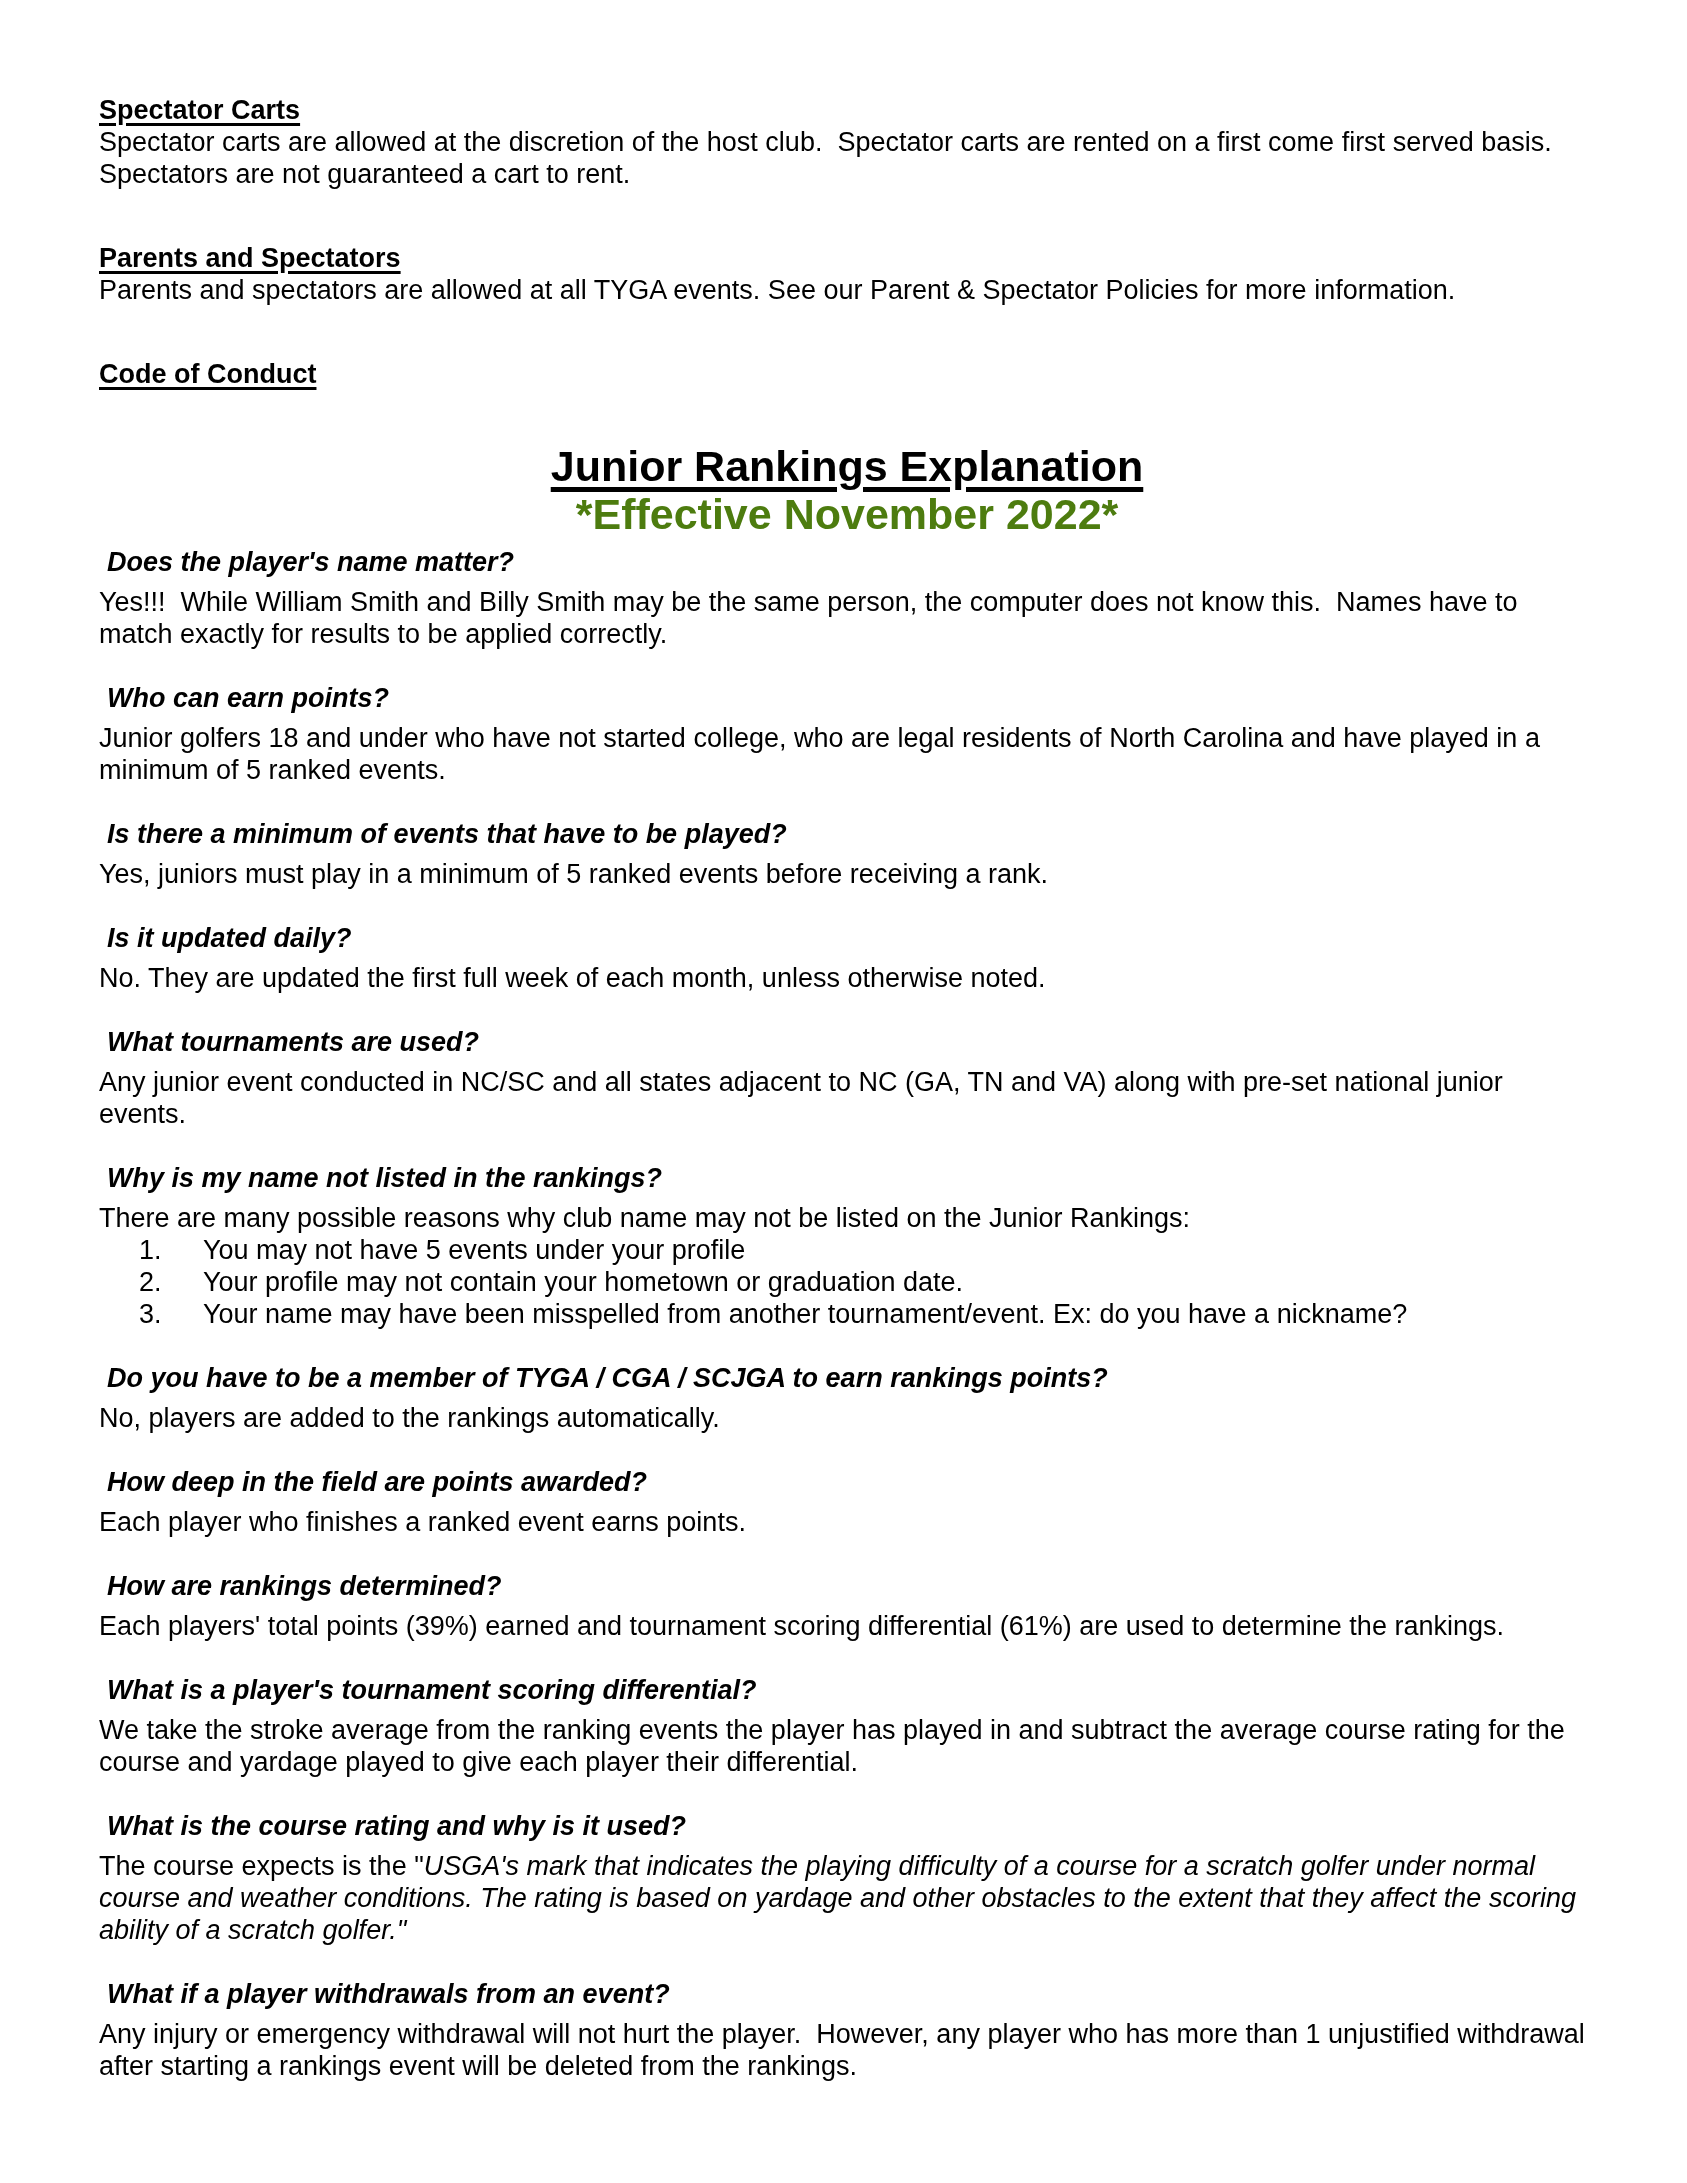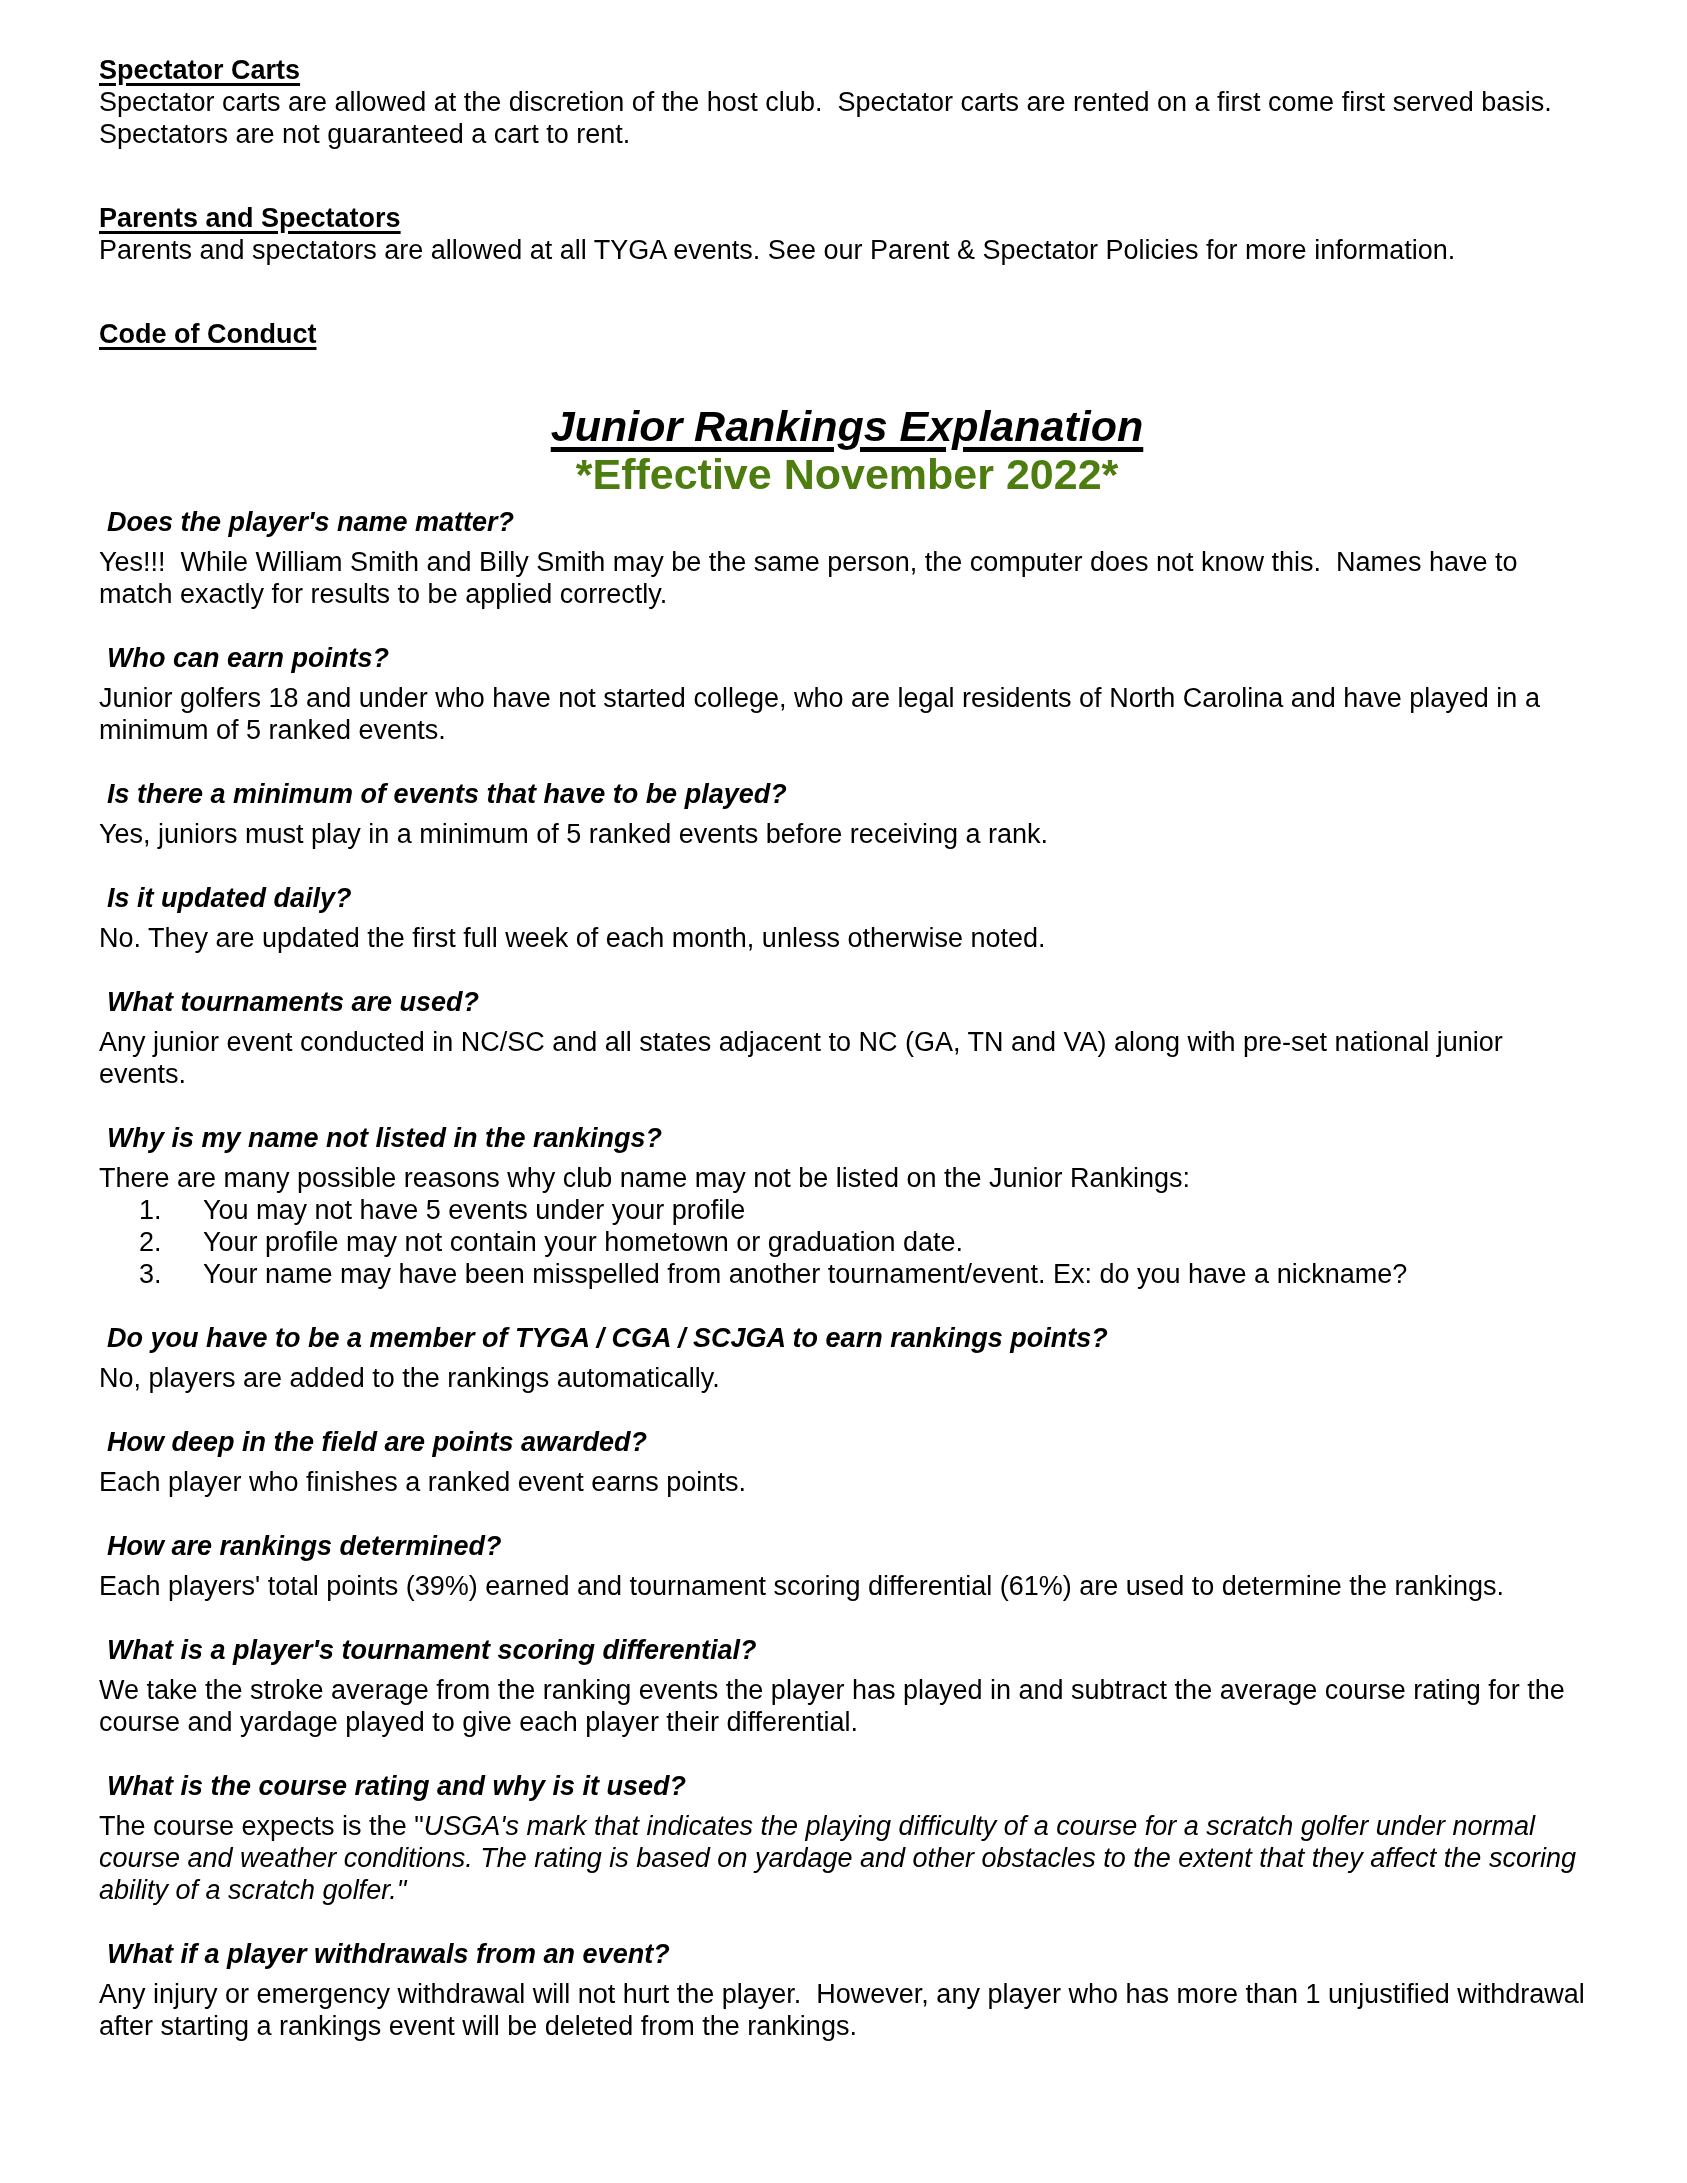"Spectator Carts" .page { padding: 54px 92px 0 99px -> 94px 92px 0 99px }
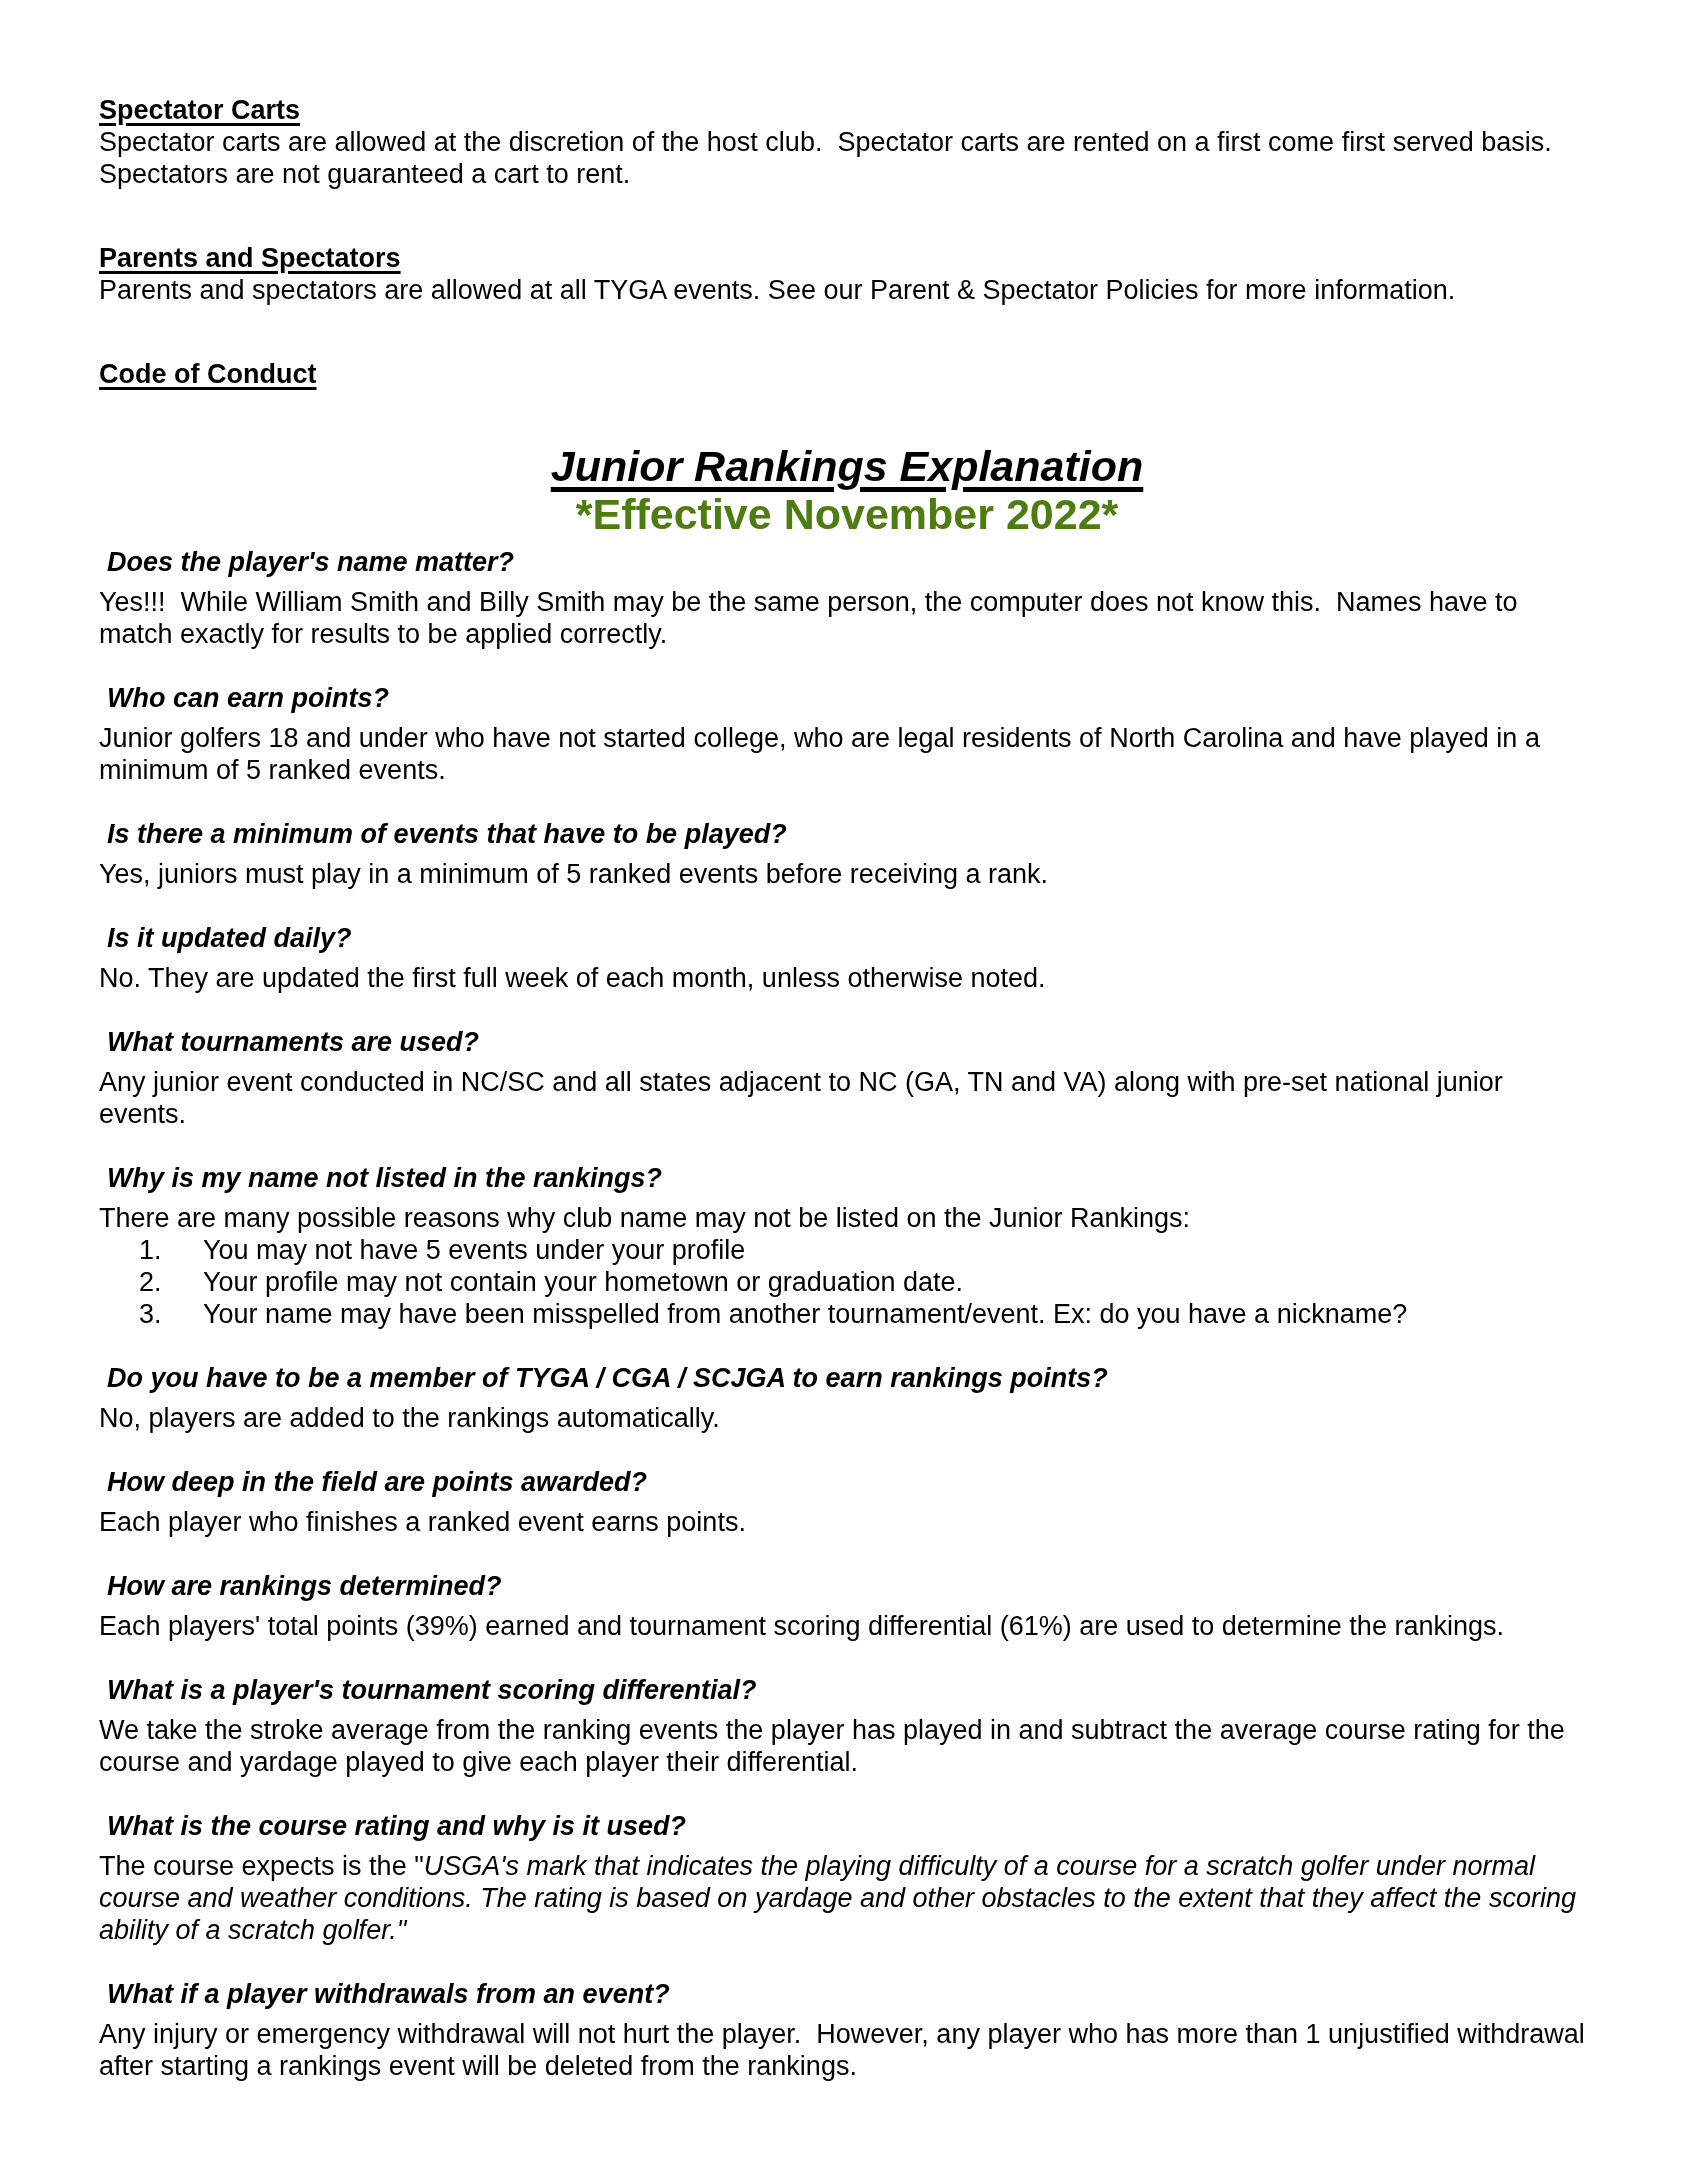"Junior Rankings Explanation" h1.doc-title { font-style: italic -> none }
